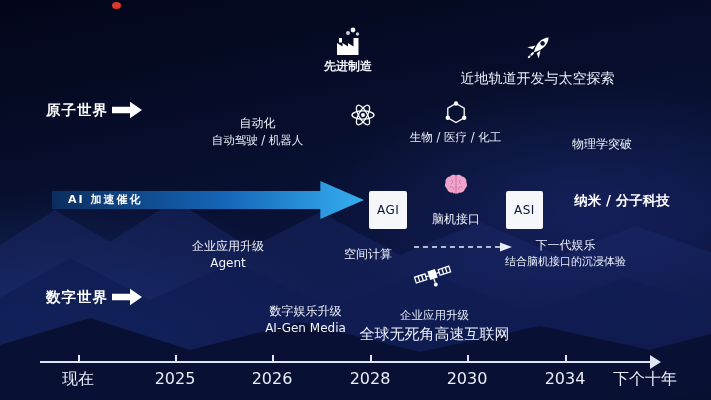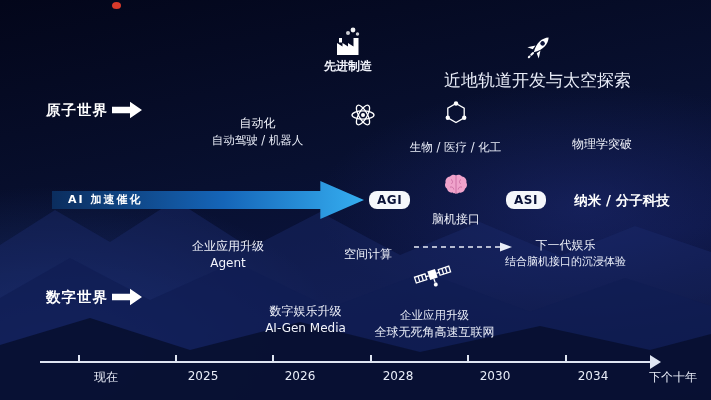"近地轨道开发与太空探索" div.t11 { font-size: 17px -> 14px }
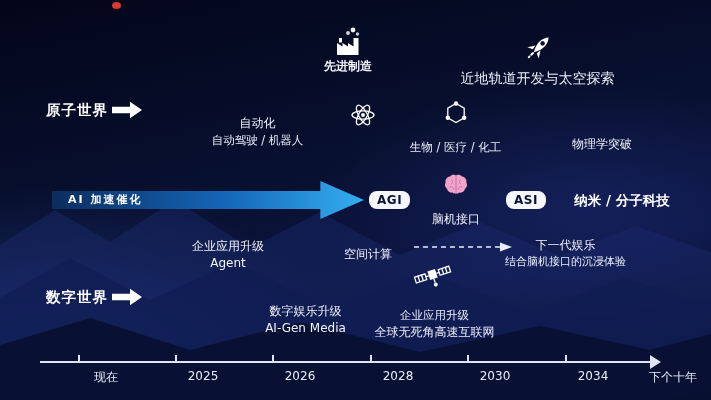"生物 / 医疗 / 化工" div.t11 { margin-top: 13px -> 3px }
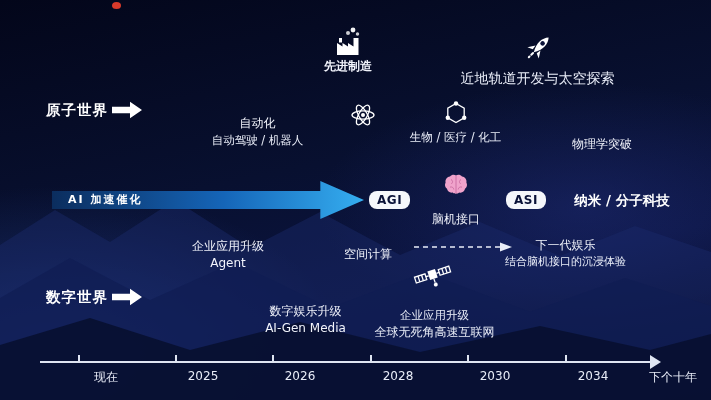"AGI" .milestone-box { border-radius: 8px -> 2px; font-weight: bold -> normal; padding: 2px 8px -> 12px 8px }
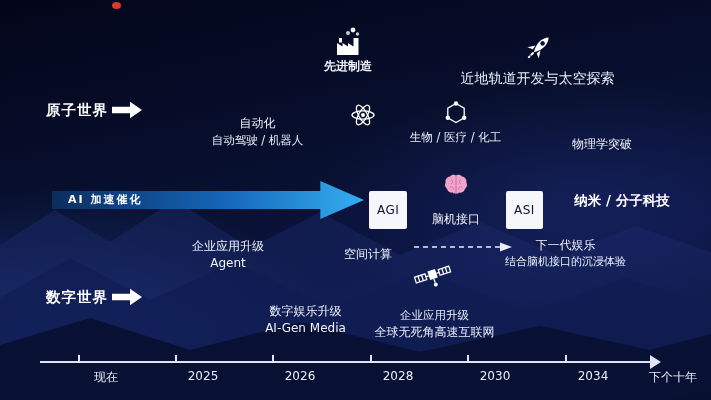"全球无死角高速互联网" div.t11 { font-size: 12px -> 15px }
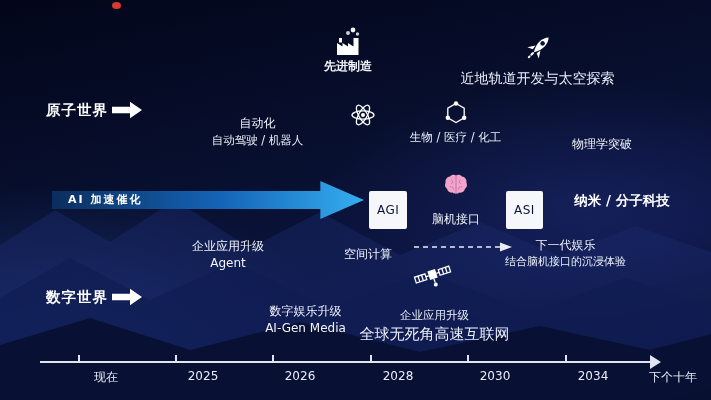"现在" .tick-label { font-size: 12px -> 16px; margin-left: 28px -> none }
